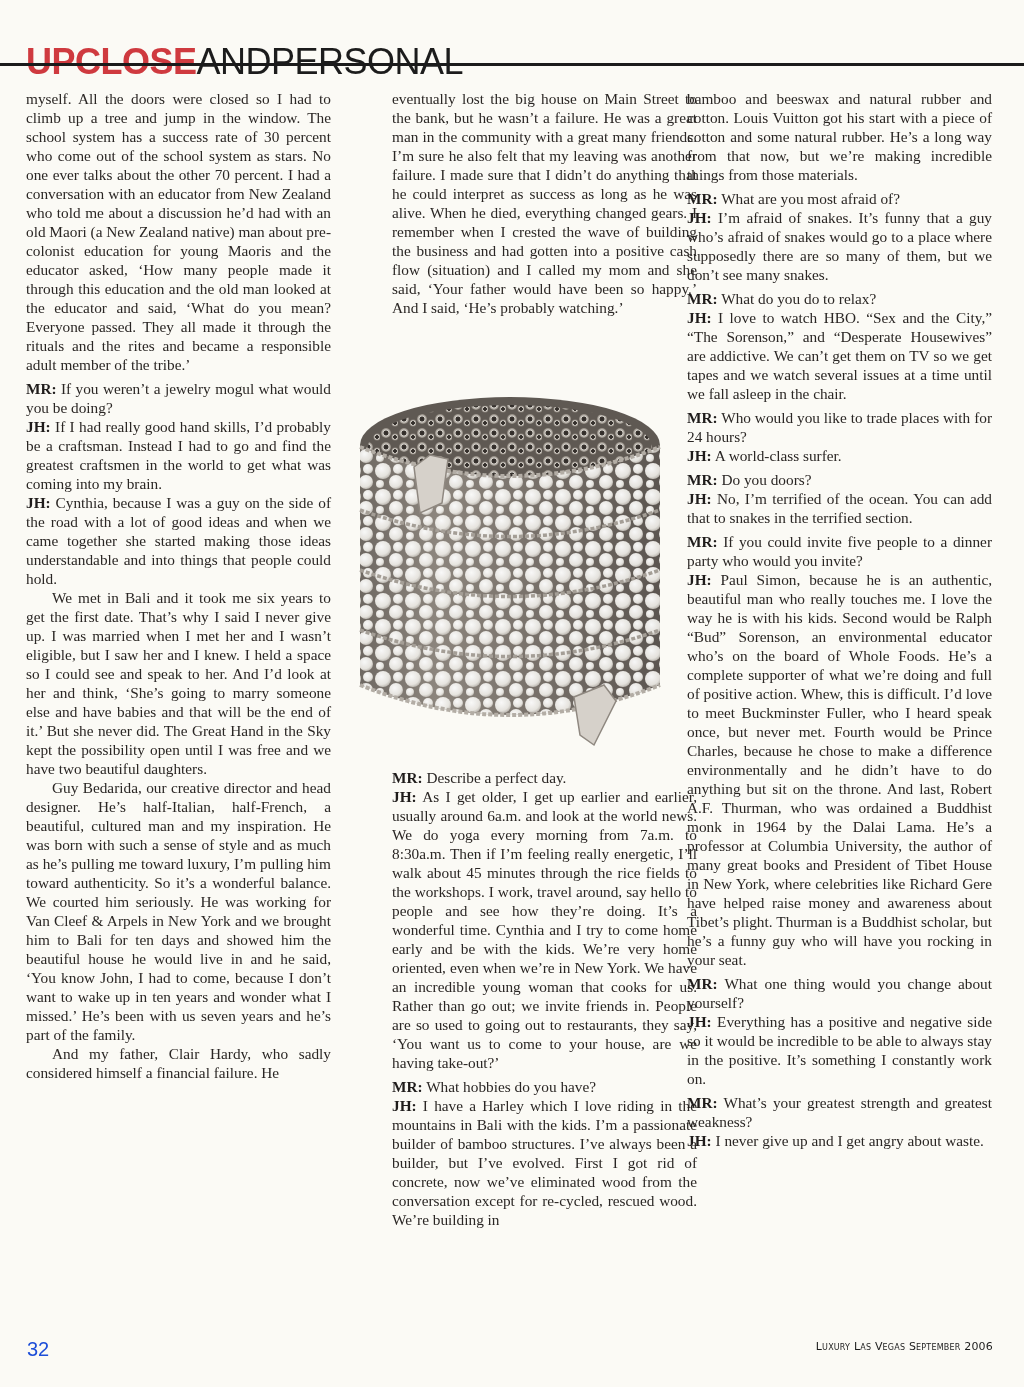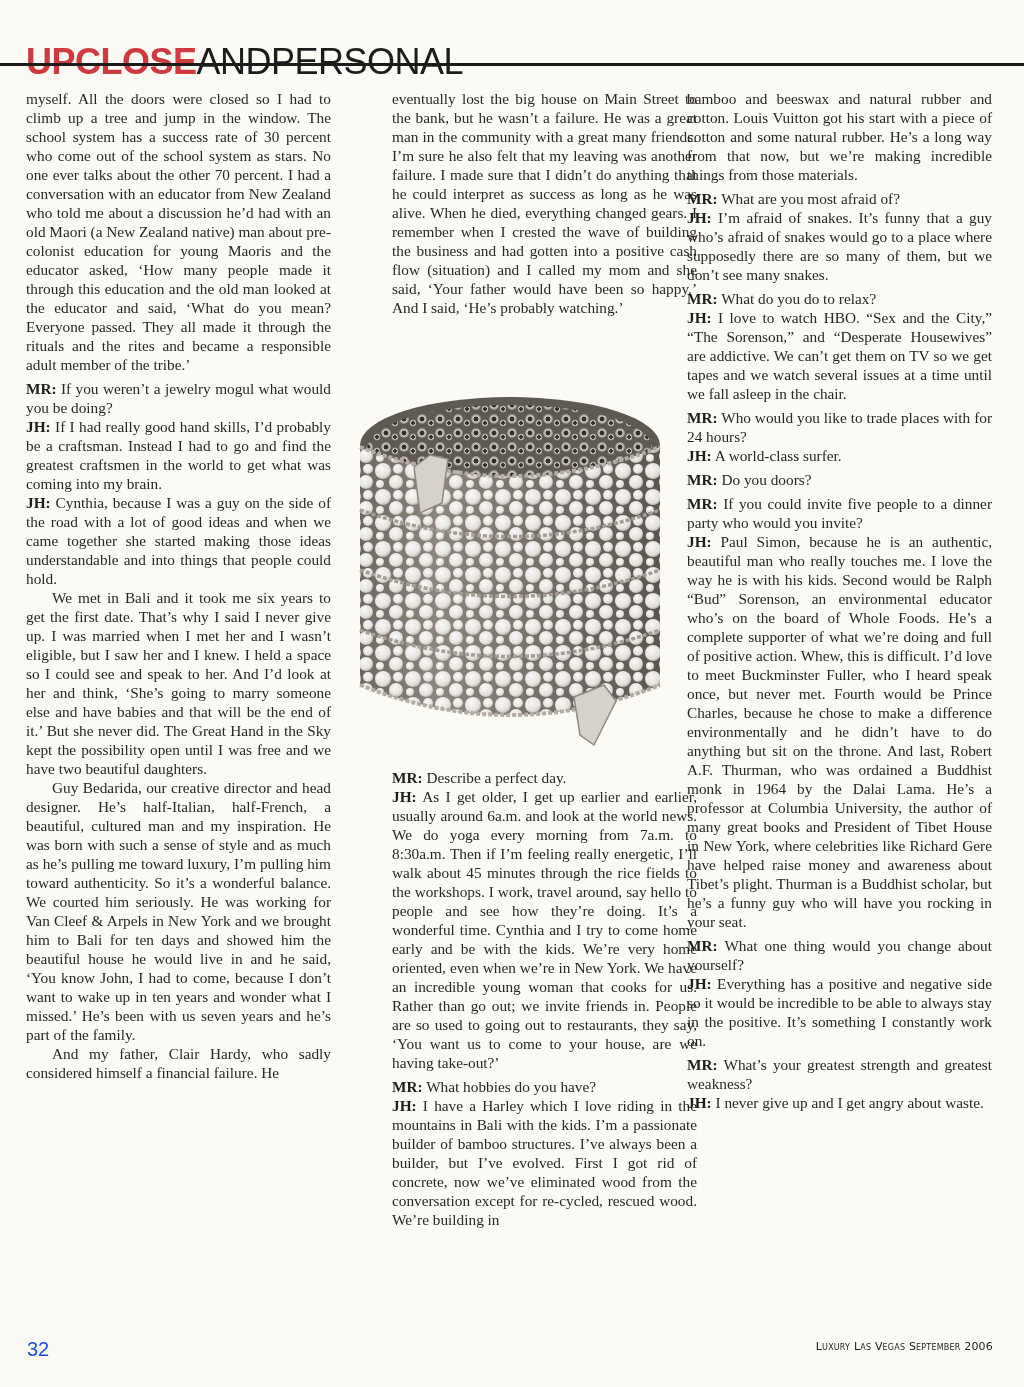"JH: No, I’m terrified of" p { html: none -> <p><span>JH:</span><span> No, I’m terrified of the ocean. You can add that to snakes in the terrified section.</span></p> }
